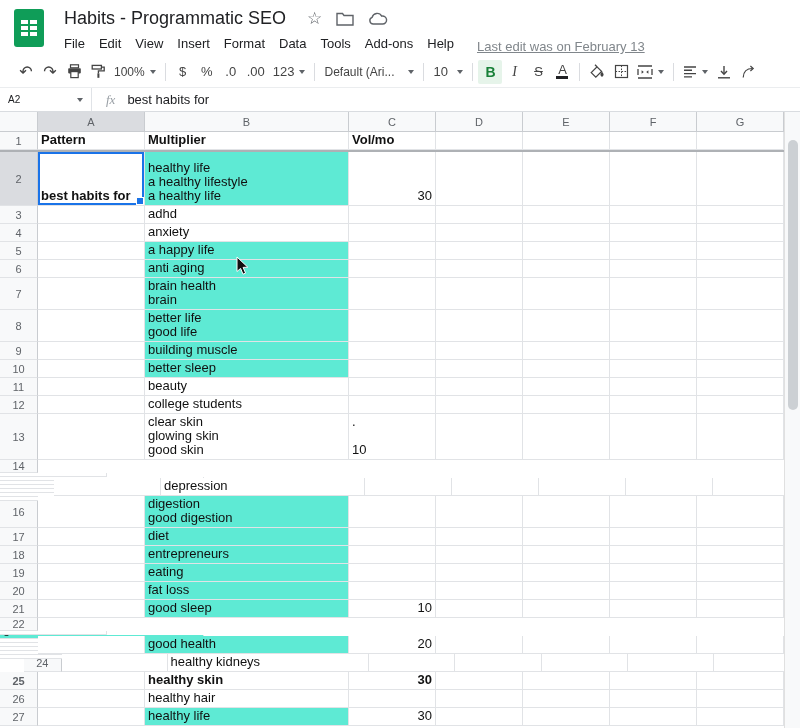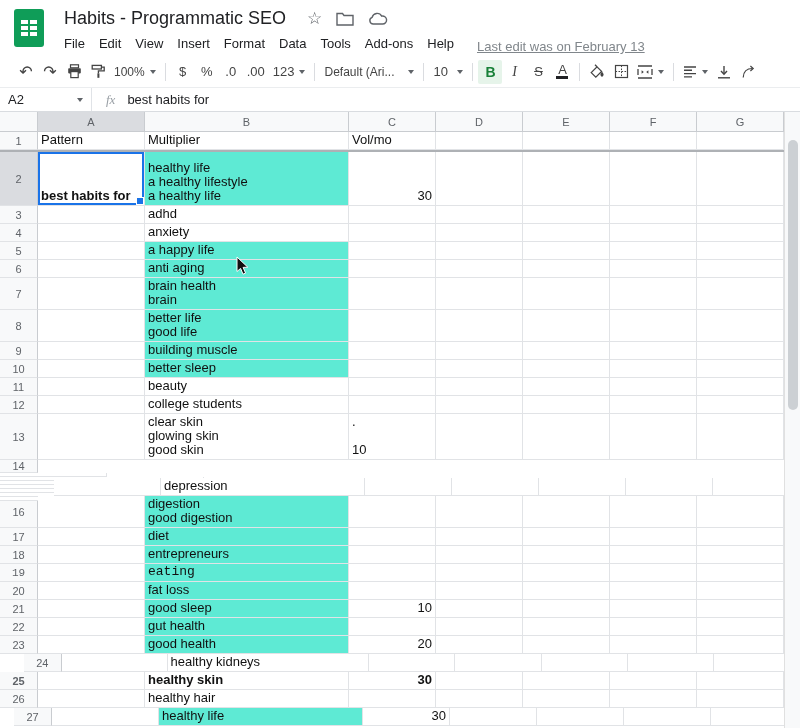"A2" .namebox .ref { font-size: 13px -> 10px }
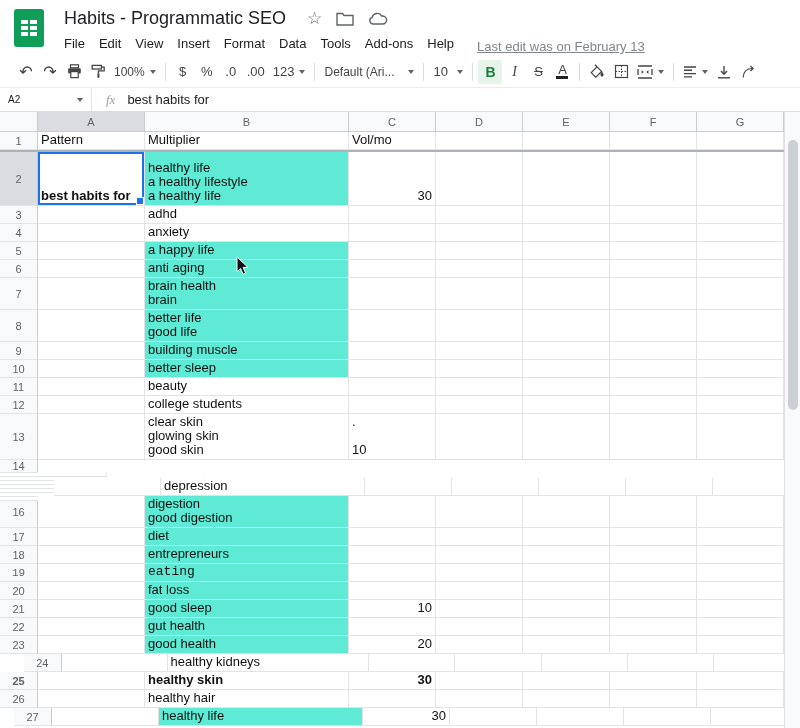"Pattern" .cell.boldrow .line { font-weight: 400 -> 700 }
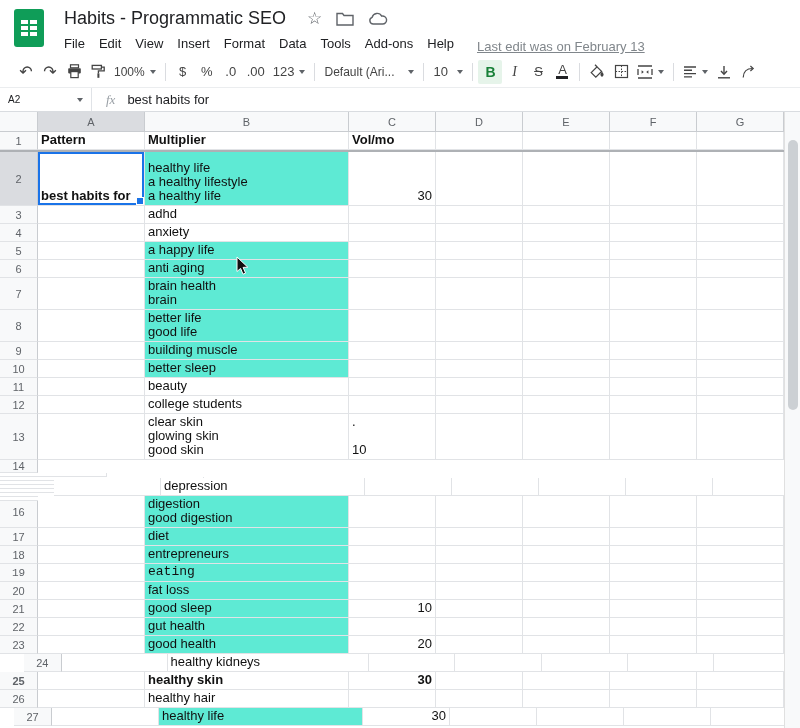"19" div.grid-row { font-family: Liberation Mono, monospace -> none }
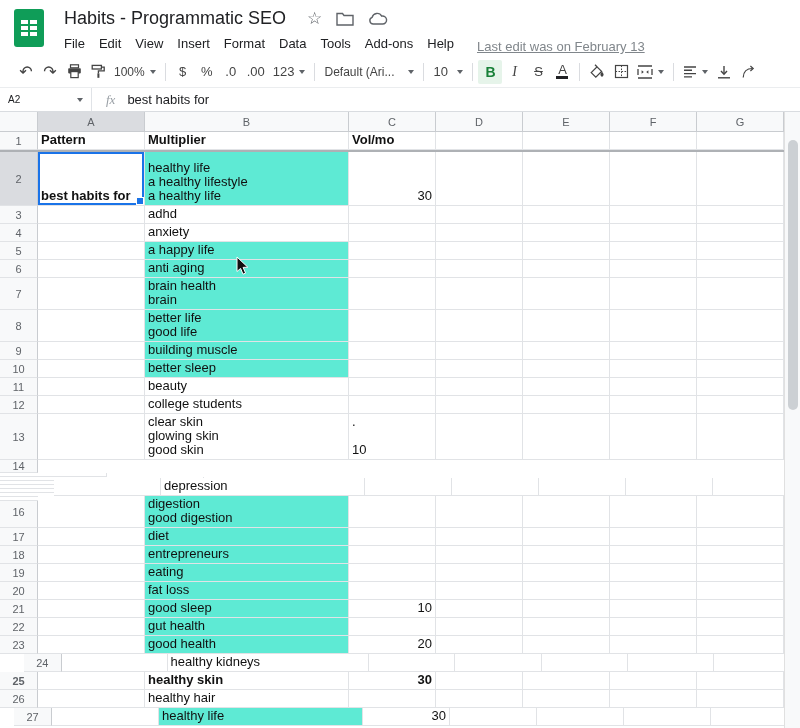"22" div.grid-row { flex-direction: none -> column }
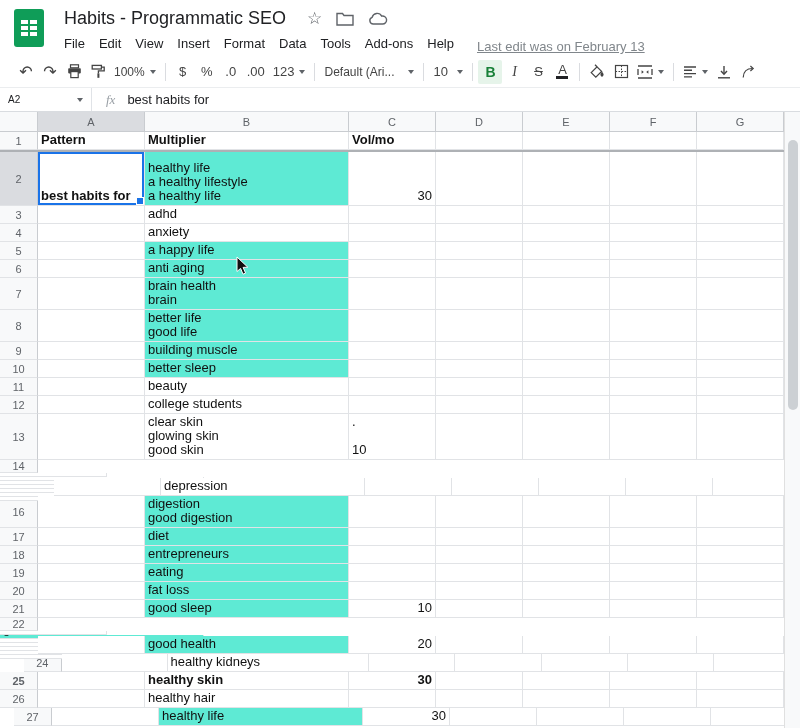"27" div.grid-row { margin-left: 14px -> none }
